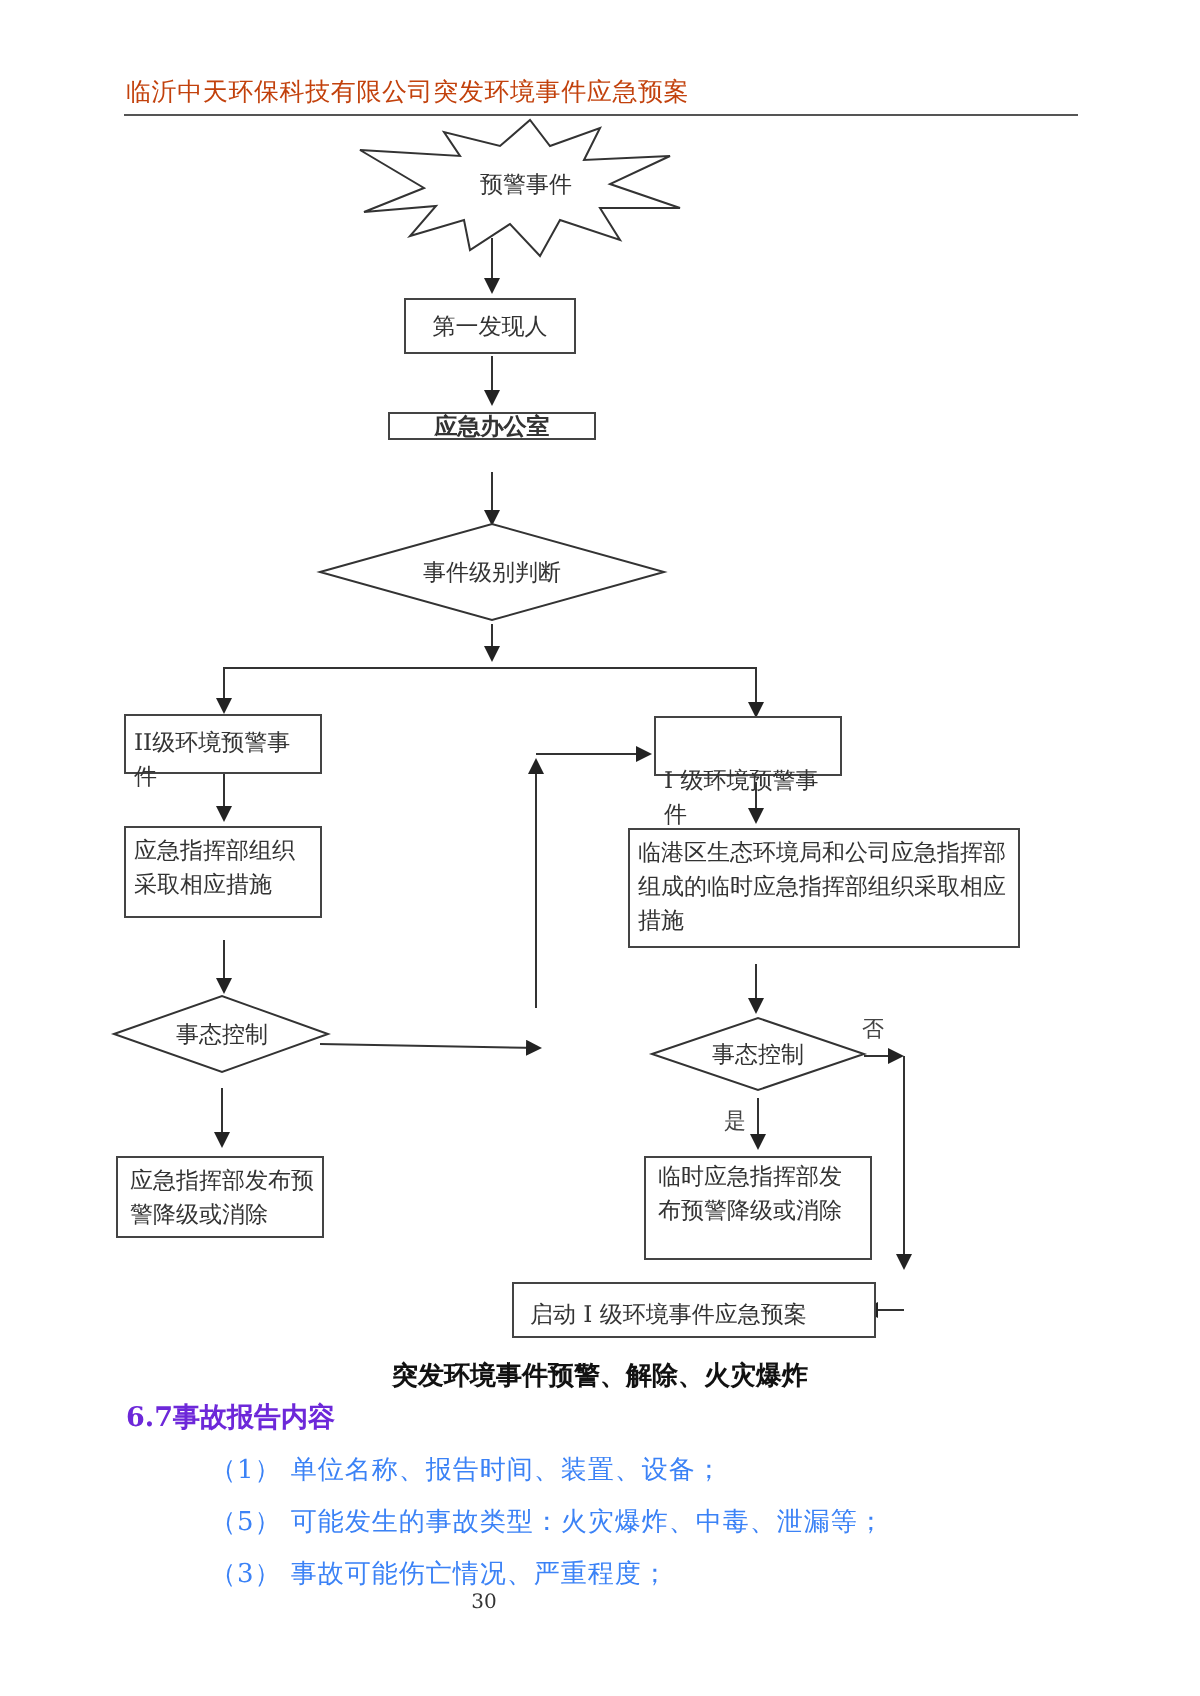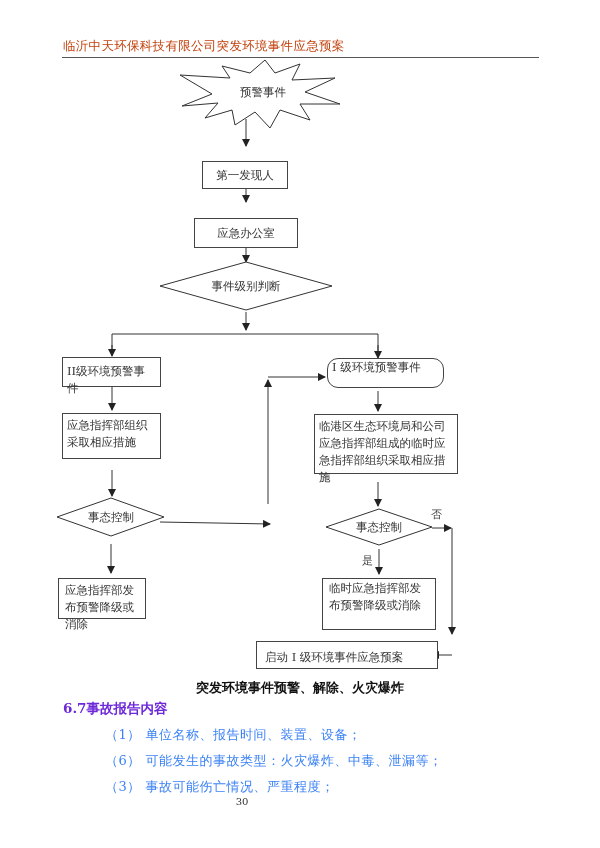"第一发现人" .box.center { margin-top: 12px -> none }
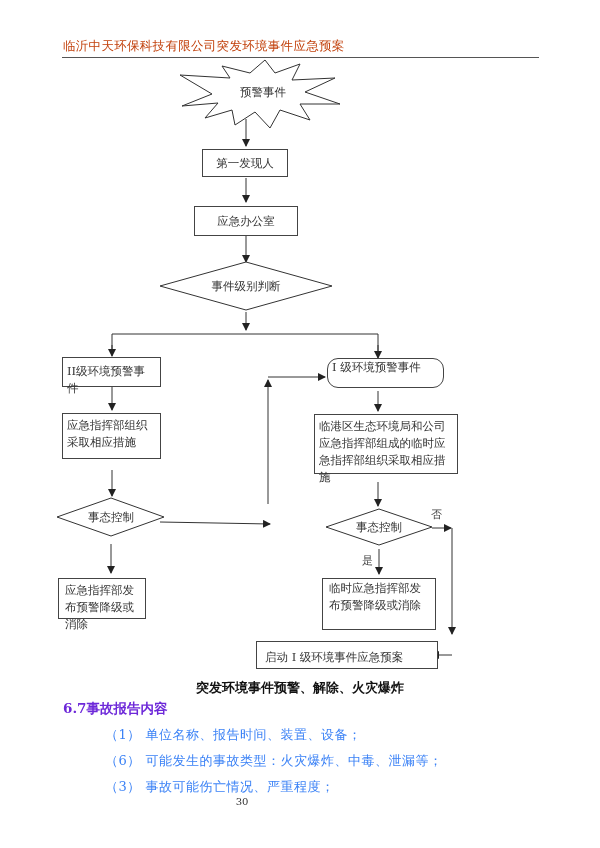"应急办公室" div.box { font-weight: none -> bold; height: 30px -> 14px }
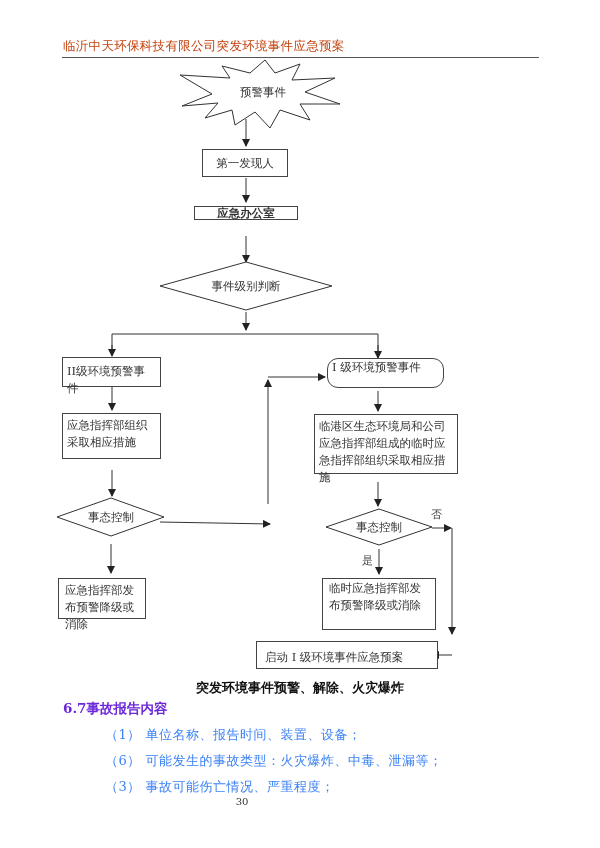"I 级环境预警事件" div.box { border-radius: 11px -> none; padding-top: 0 -> 23px; width: 117px -> 94px }
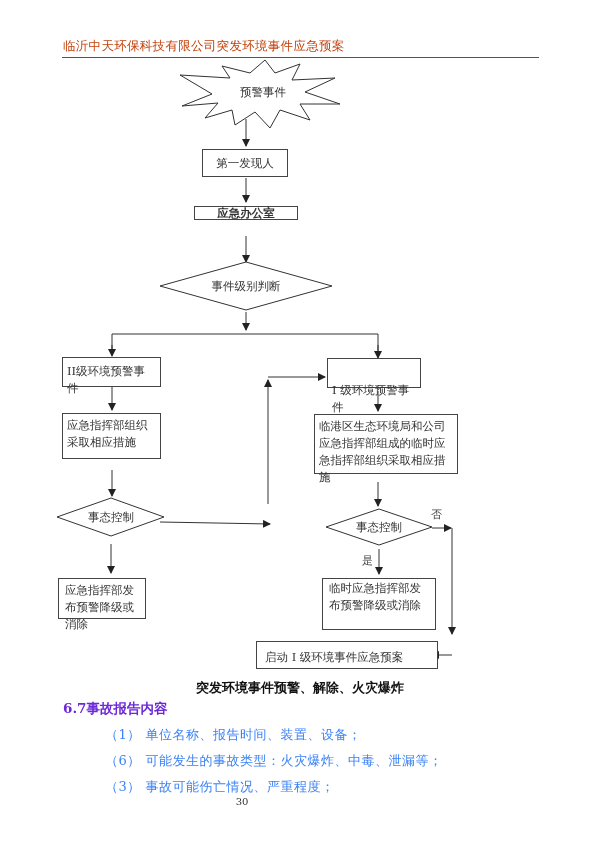"临港区生态环境局和公司应急指挥部组成的临时应急指挥部组织采取相应措施" div.box { width: 144px -> 196px }
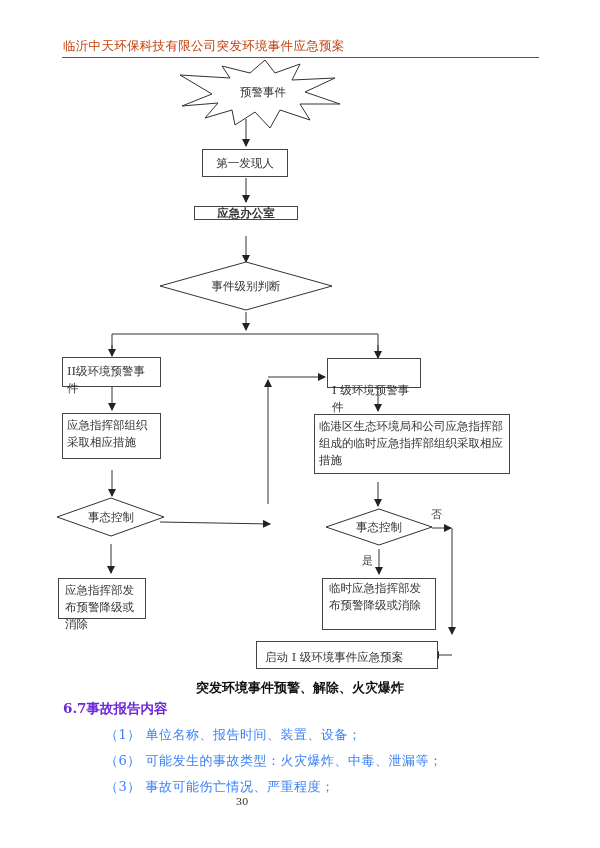"应急指挥部发布预警降级或消除" div.box { width: 88px -> 104px }
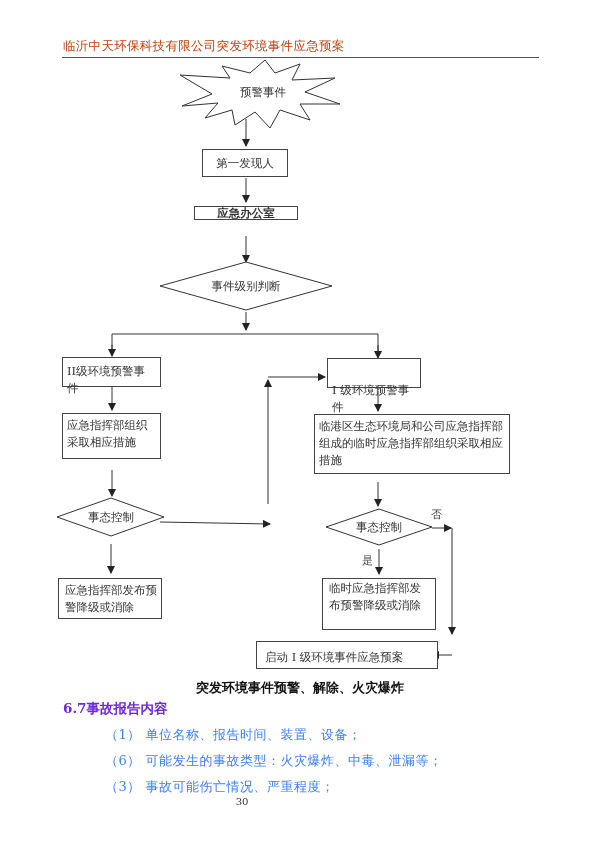"（6） 可能发生的事故类型：火灾爆炸、中毒、泄漏等；" div.para { text: 6 -> 5 }
